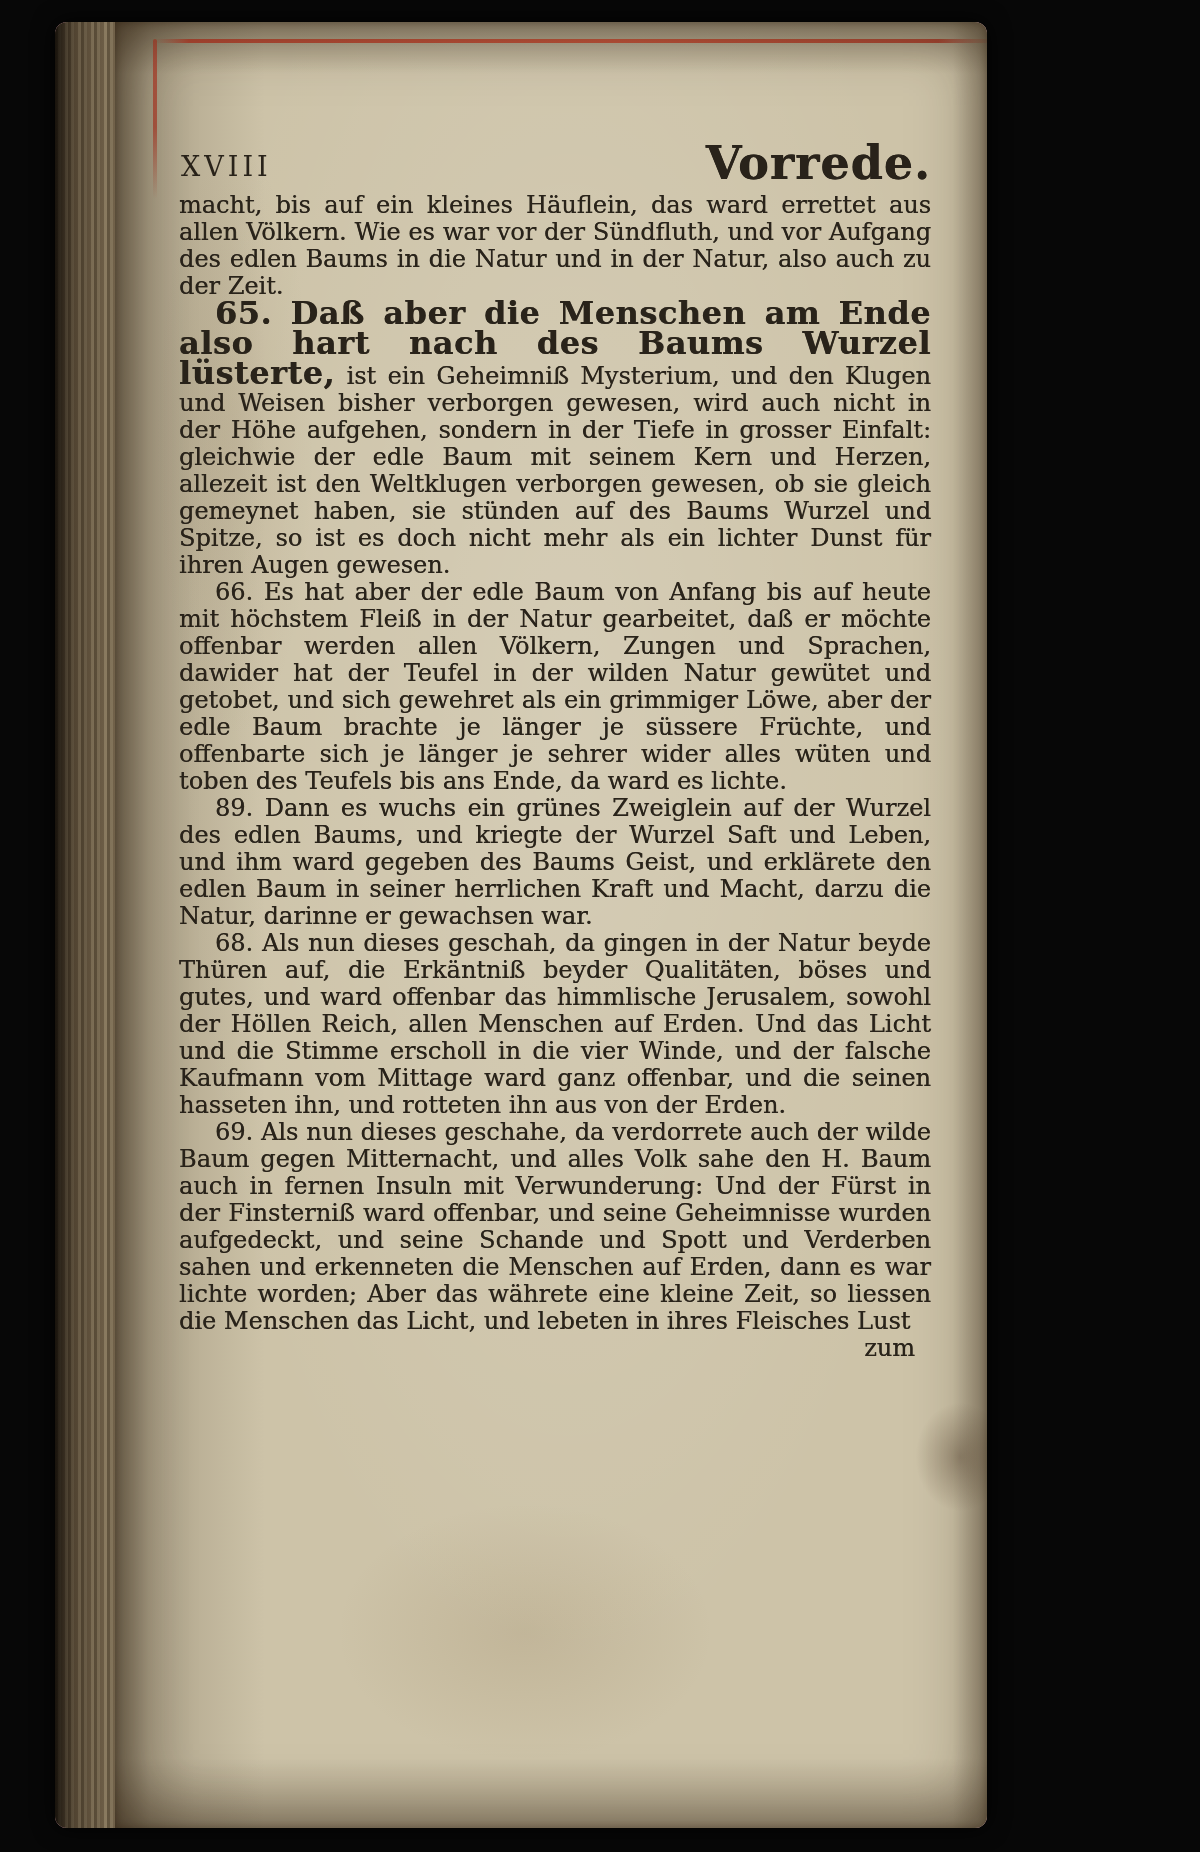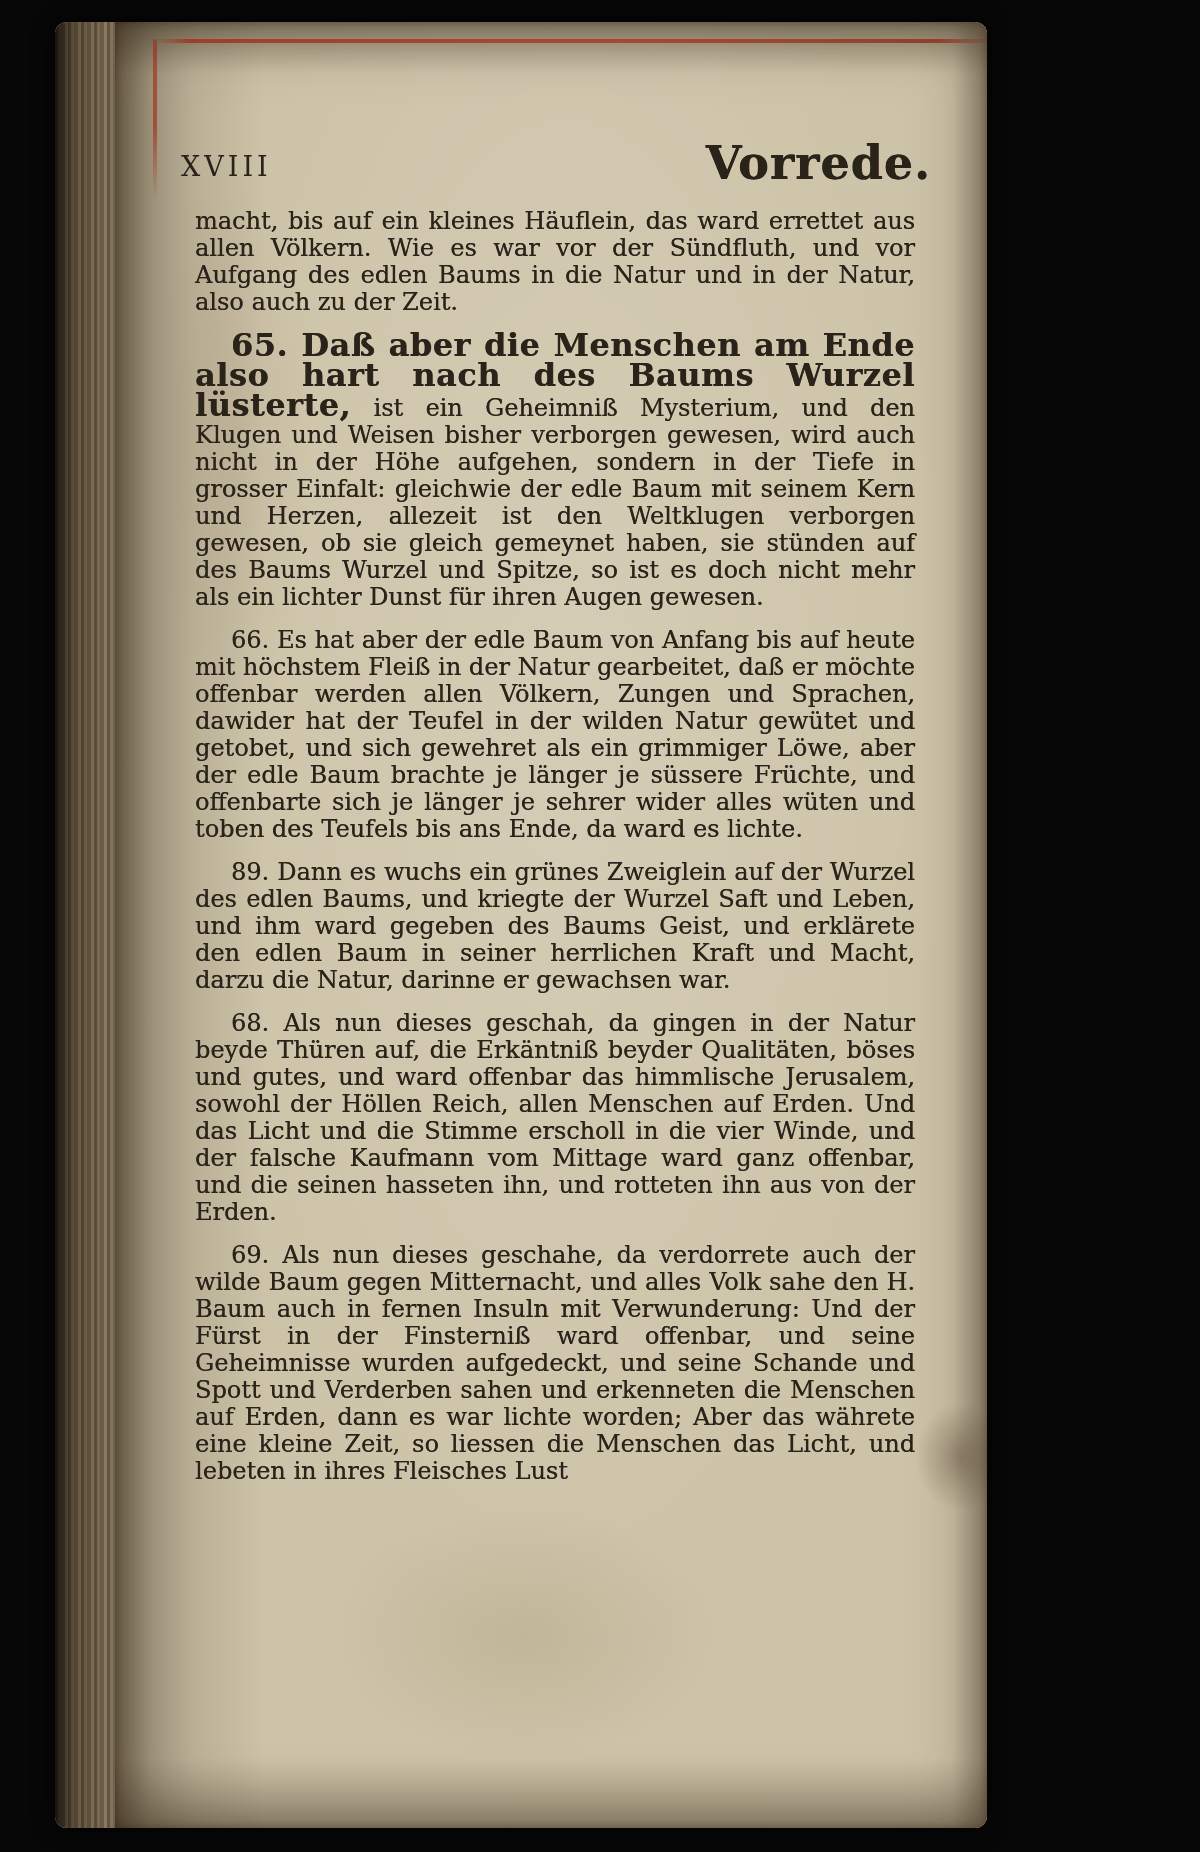"macht, bis auf ein kleines" .para { margin: 16px -> 0 }
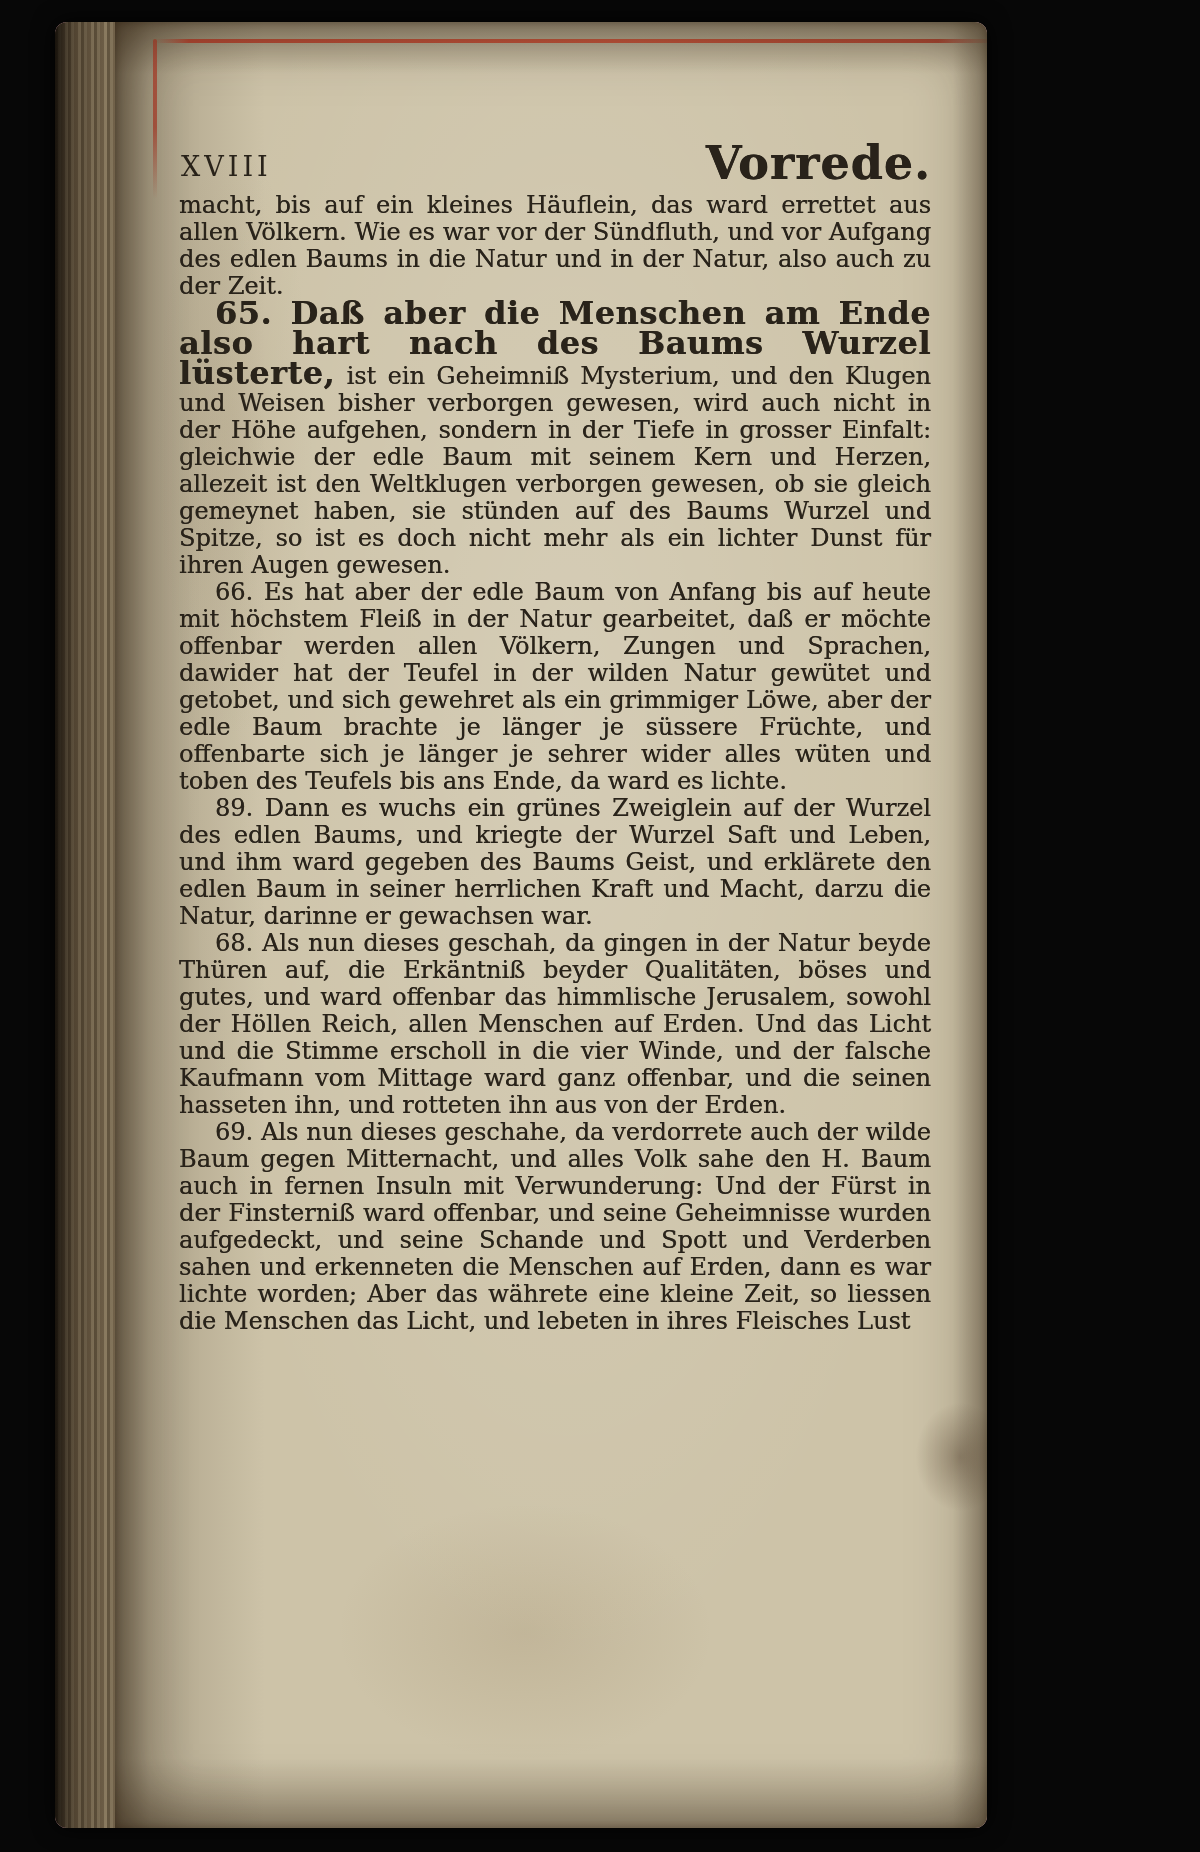"zum" div.catchword { html: none -> <div>zum</div> }
